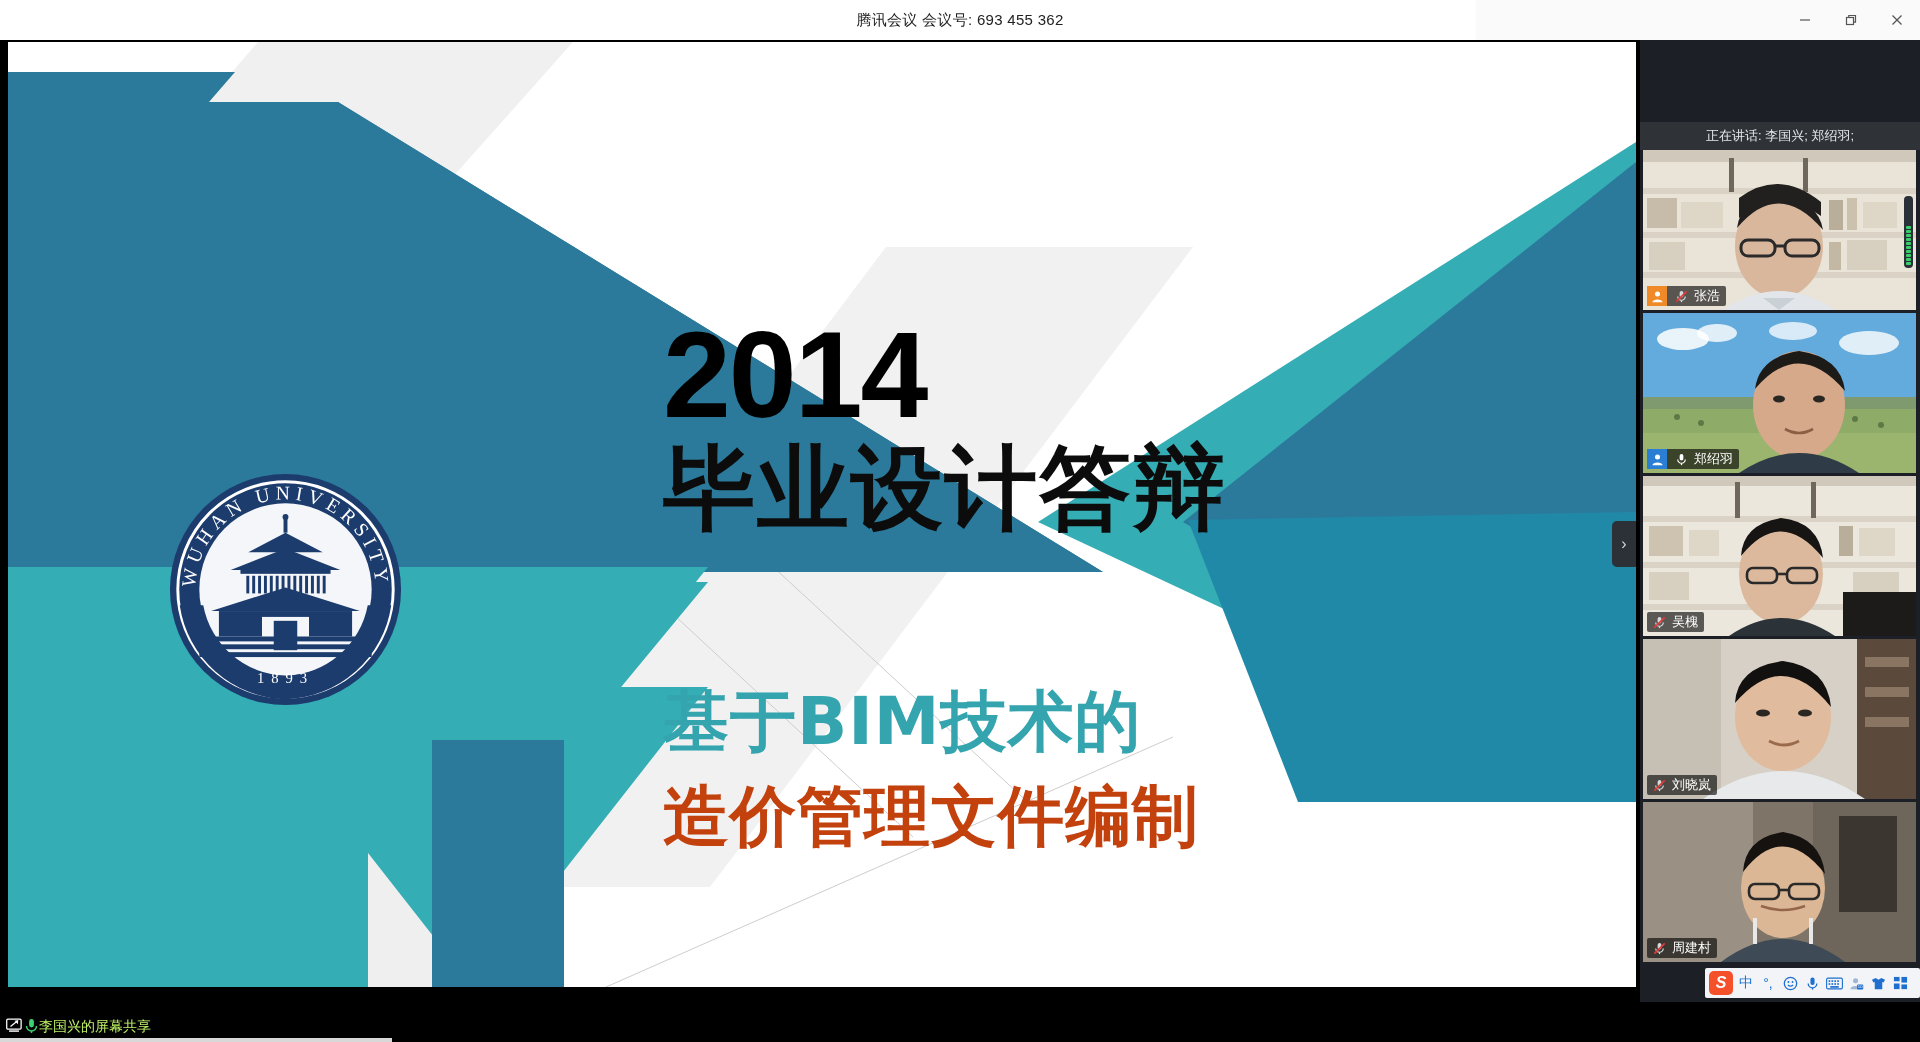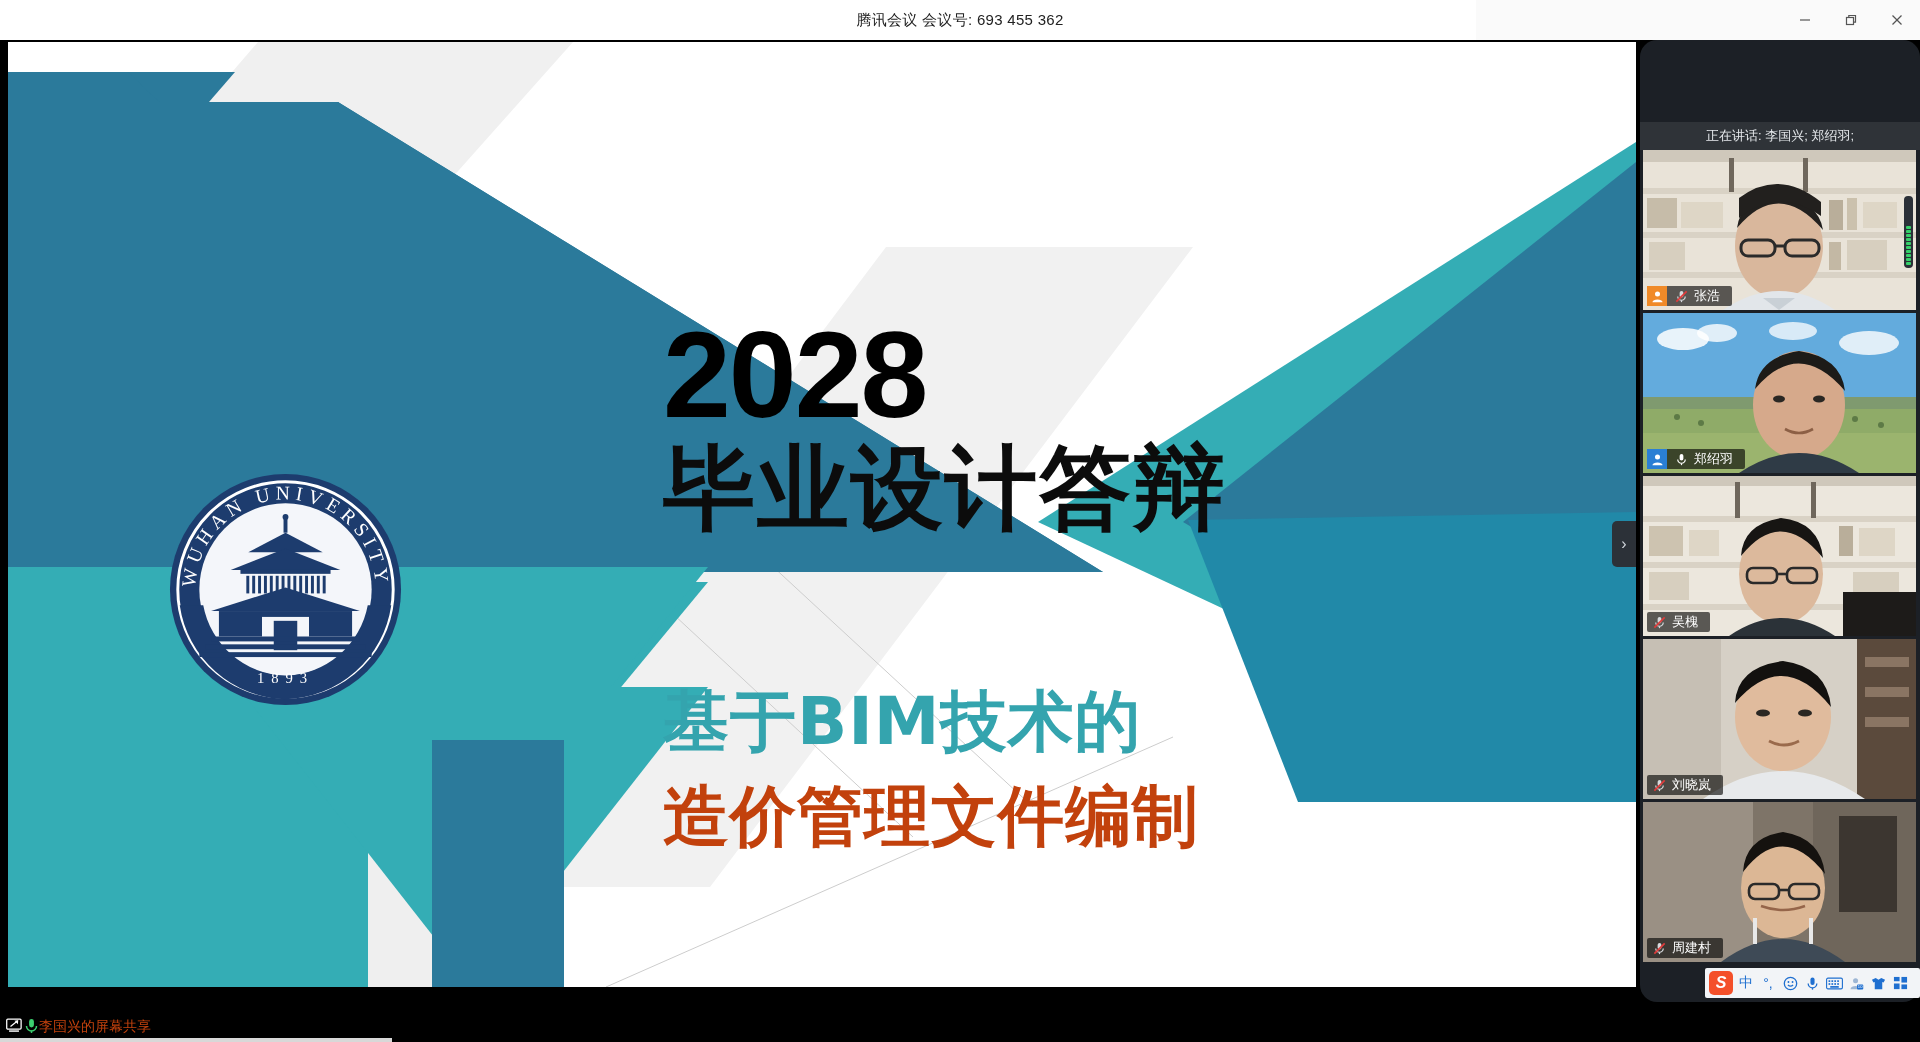"正在讲话: 李国兴; 郑绍羽;" #videopanel { border-radius: 17px -> none }
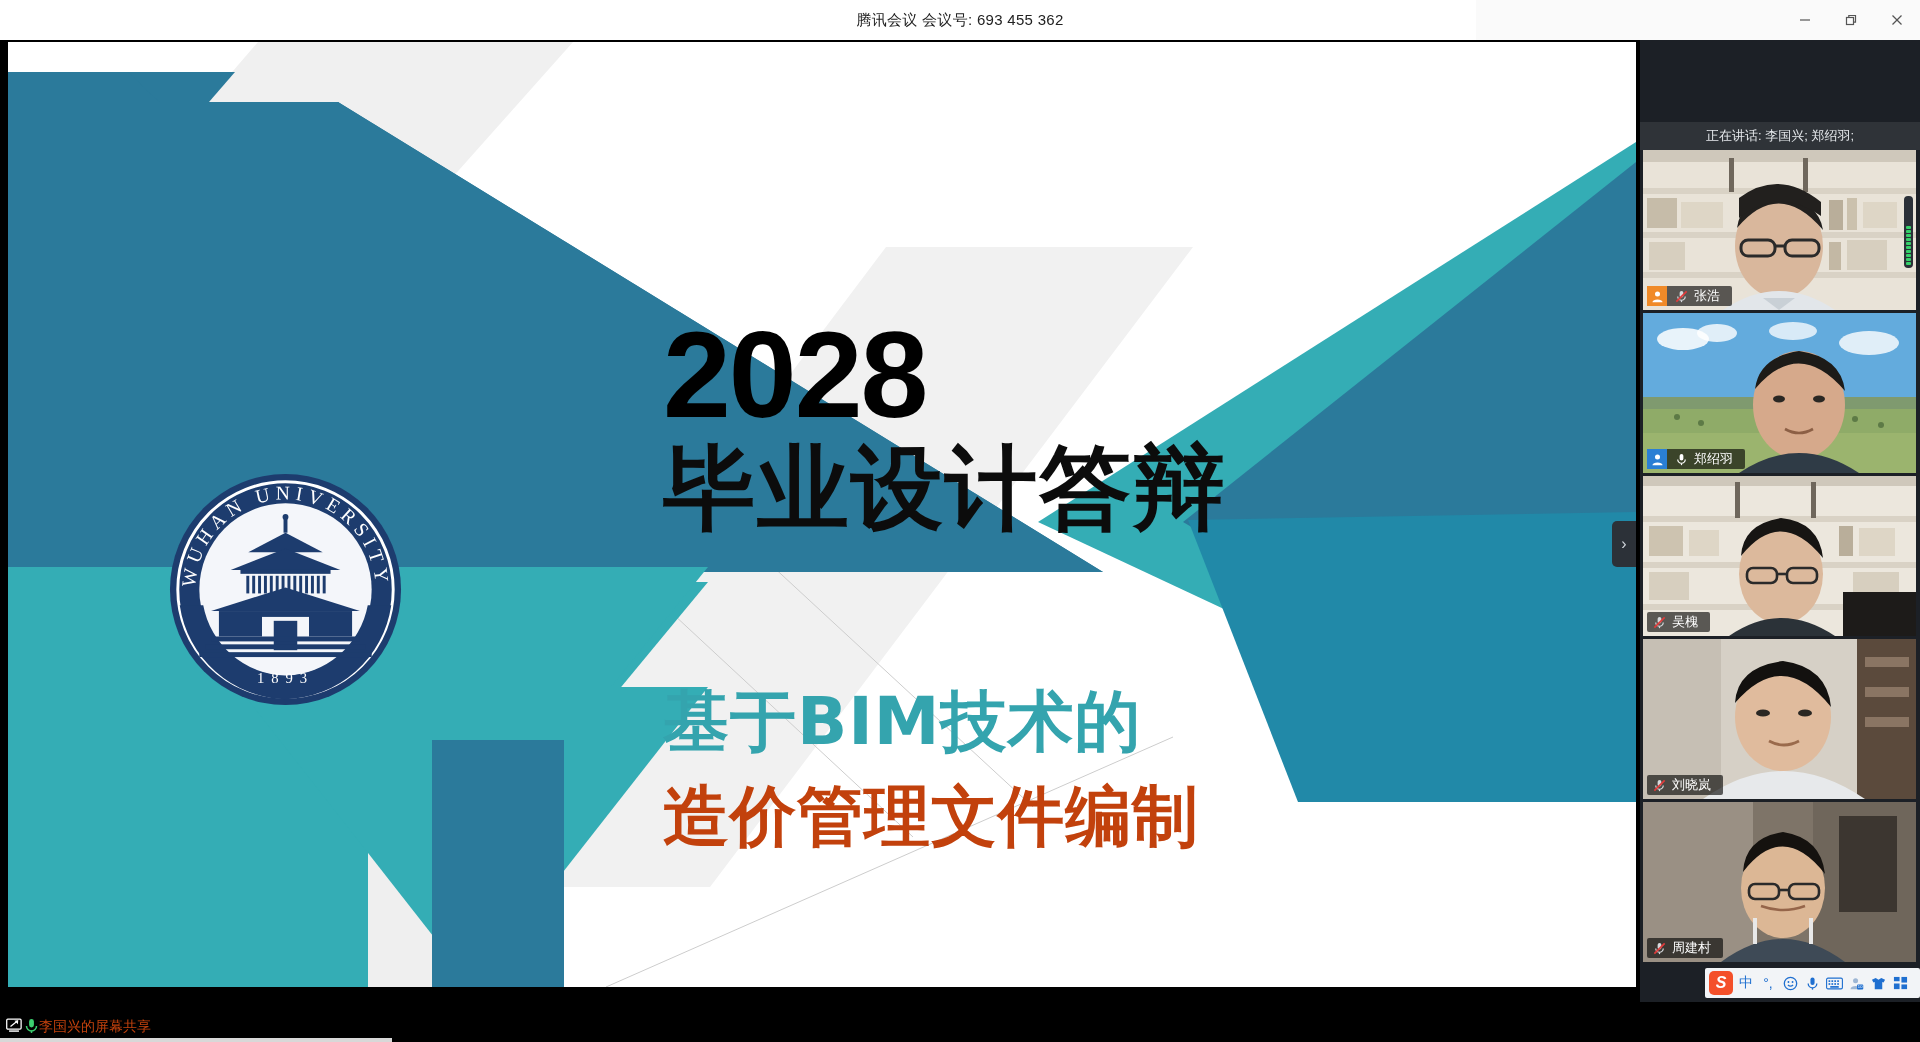"张浩" .tile .namebar { padding-right: 12px -> 6px }
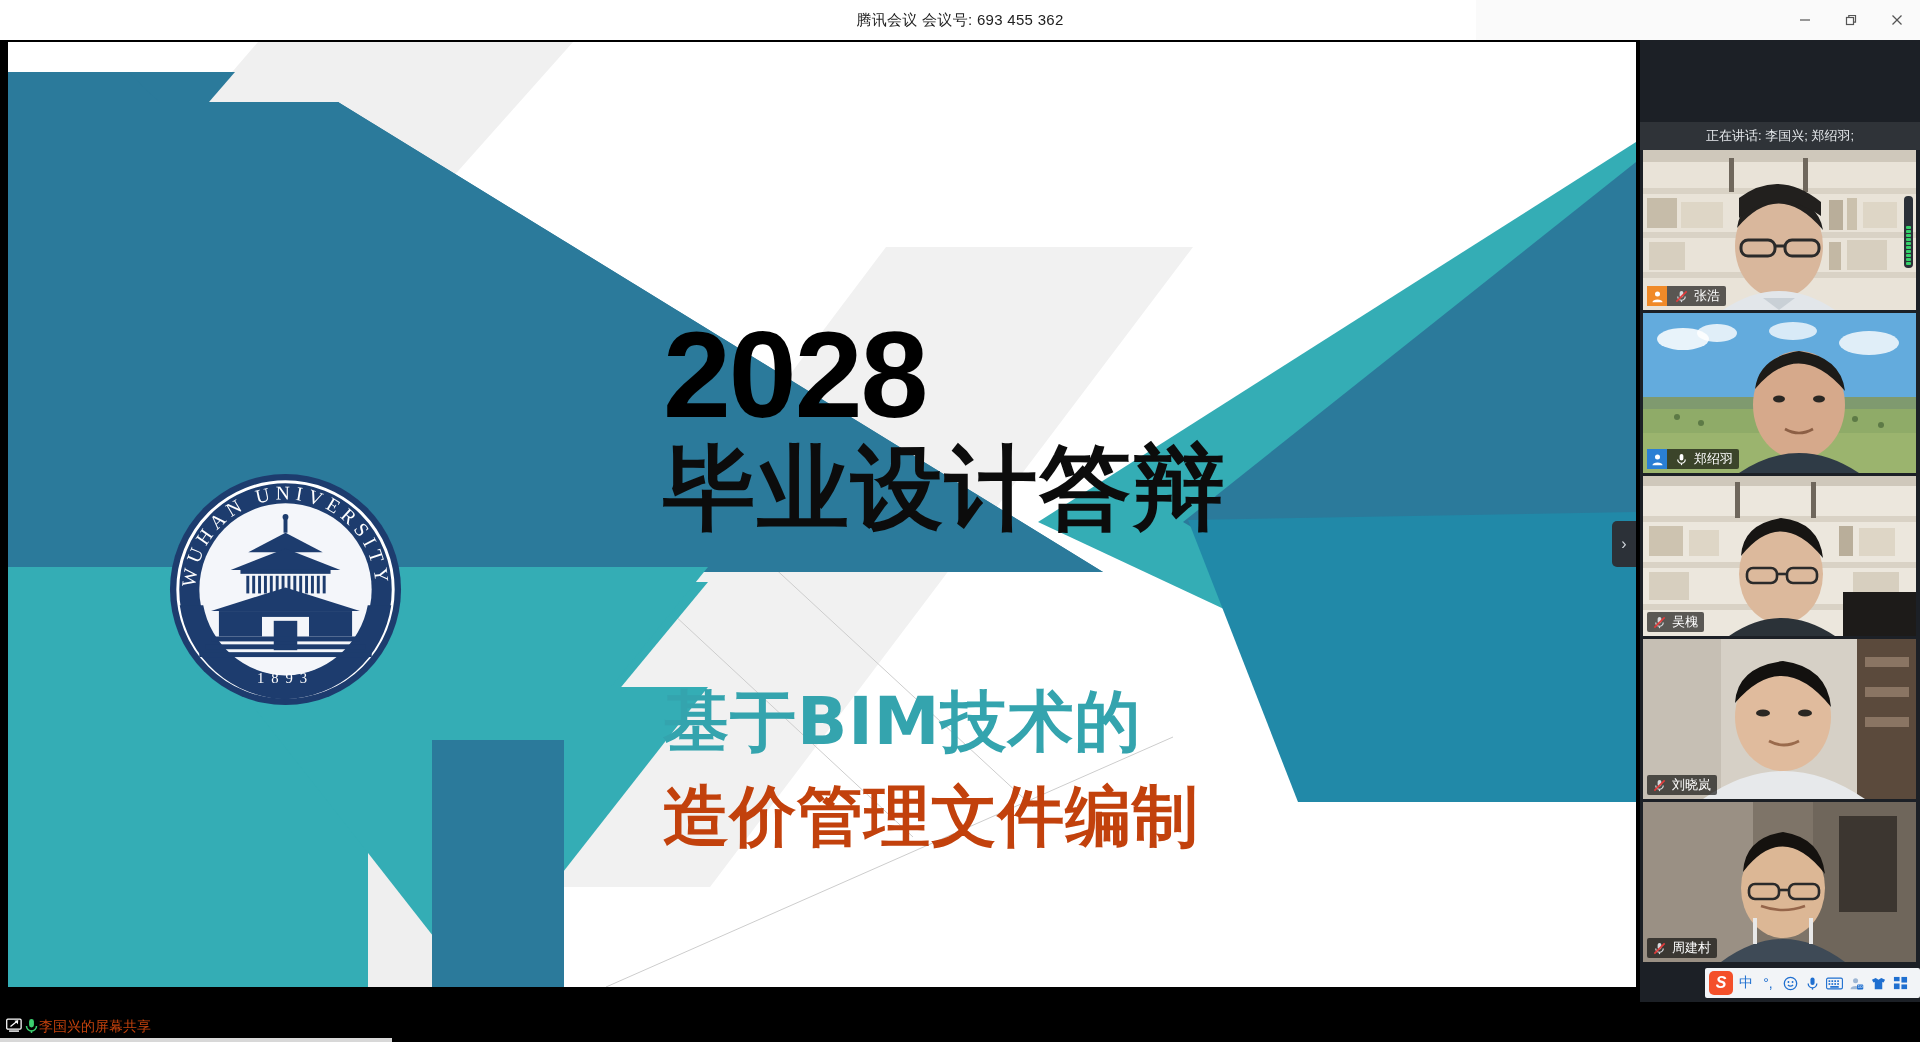"2028" div { text: 2028 -> 2014 }
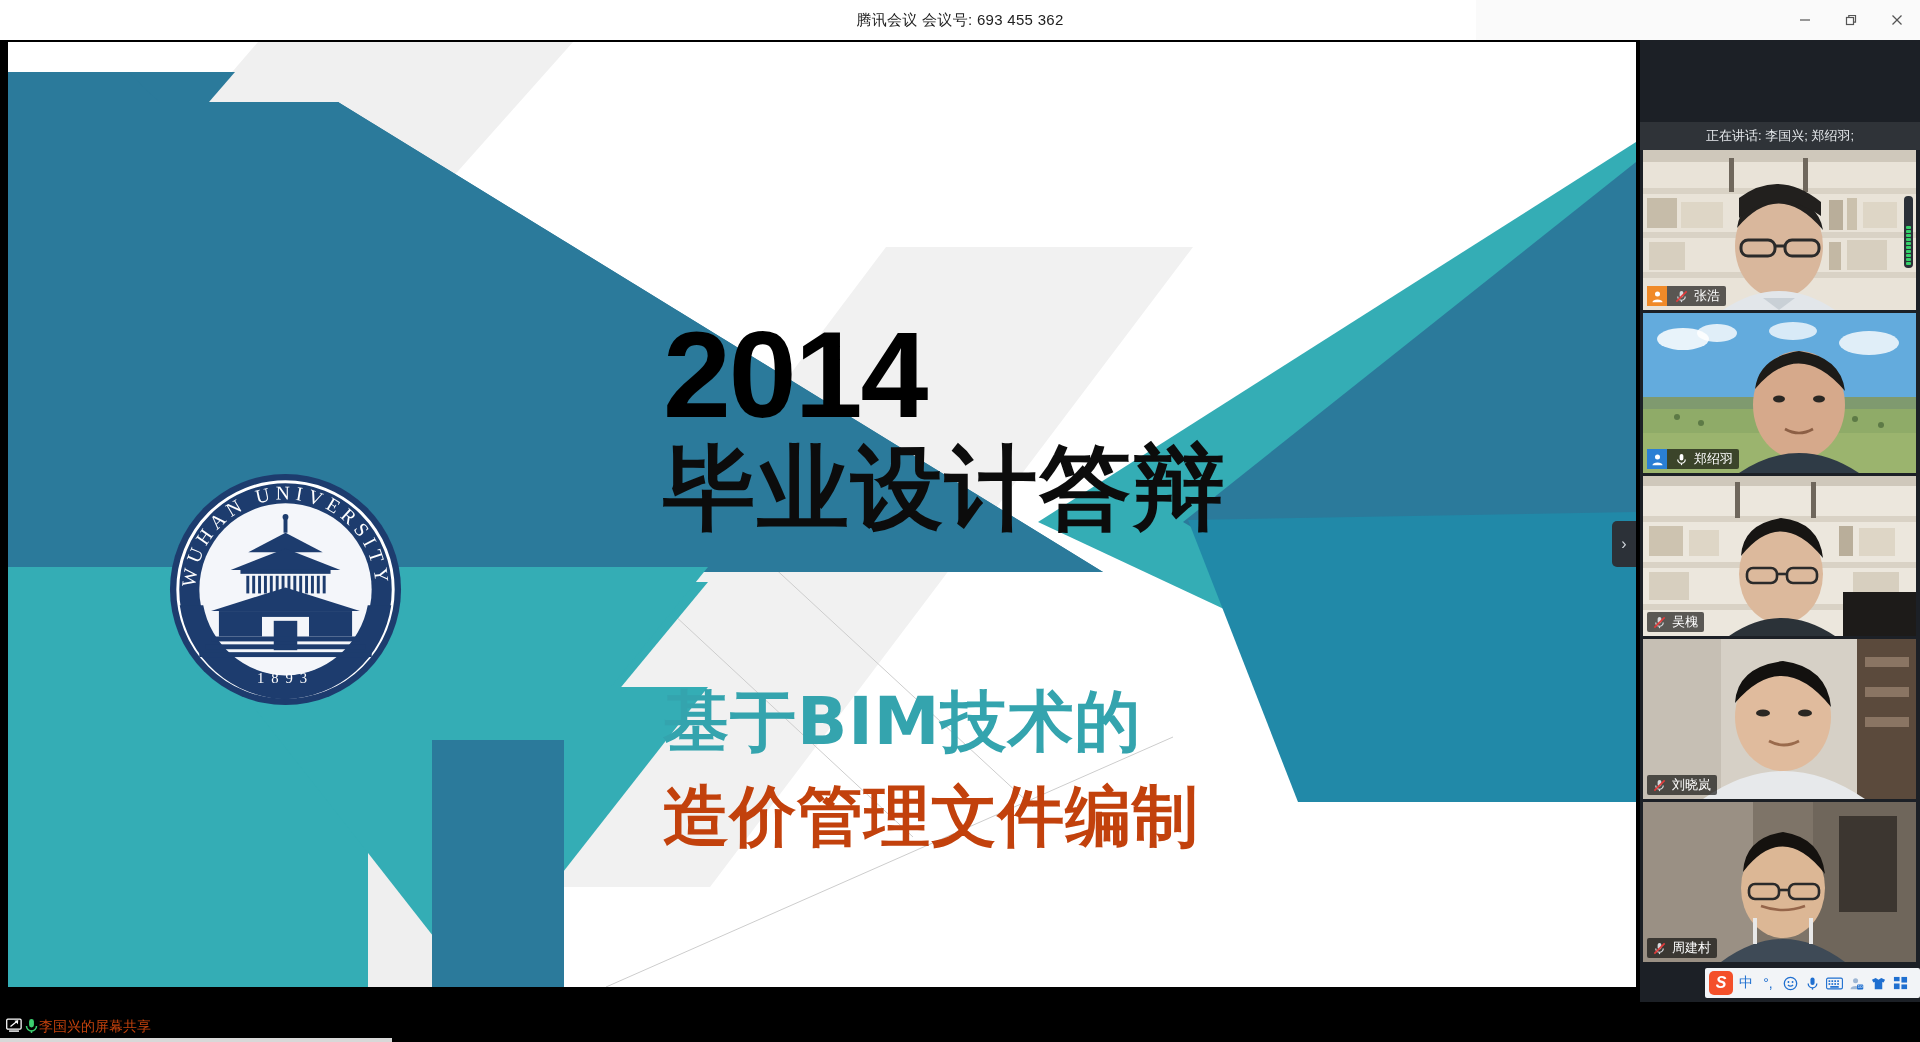"李国兴的屏幕共享" #share-note { color: #c2410c -> #bef264 }
